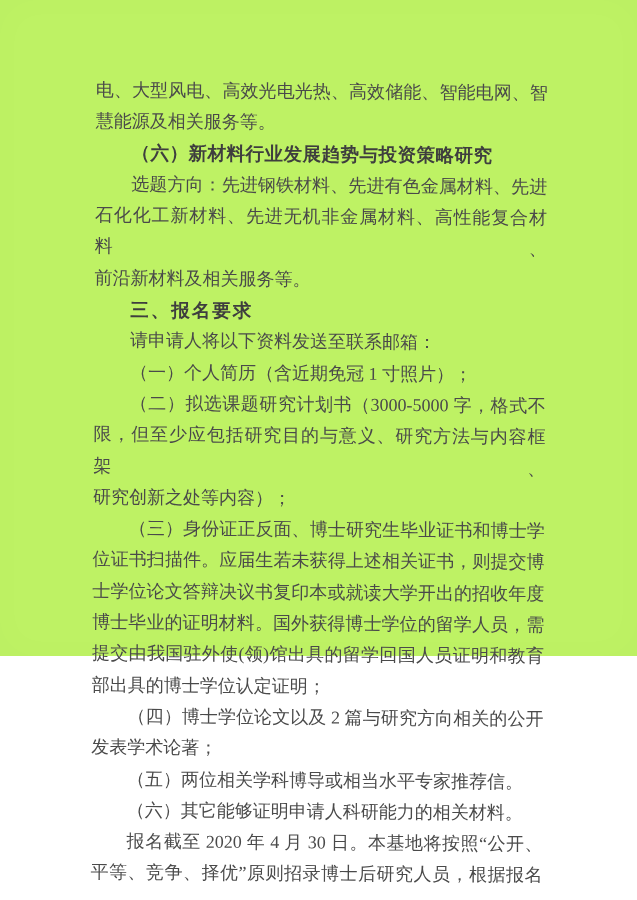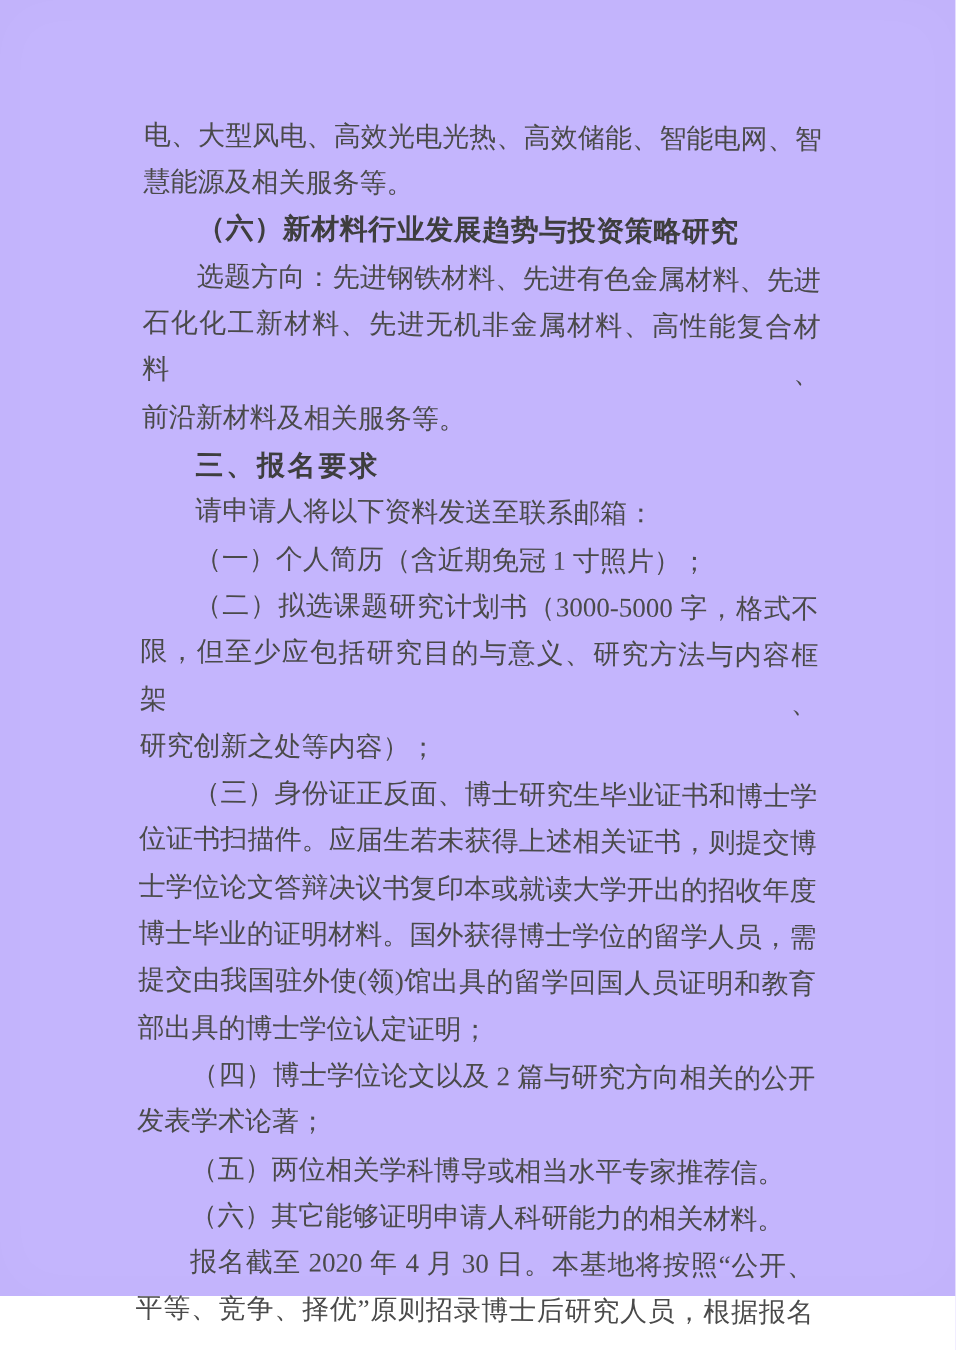"电、大型风电、高效光电光热、高效储能、智能电网、智" .page { background: #c4b5fd -> #bef264; height: 864px -> 656px }
